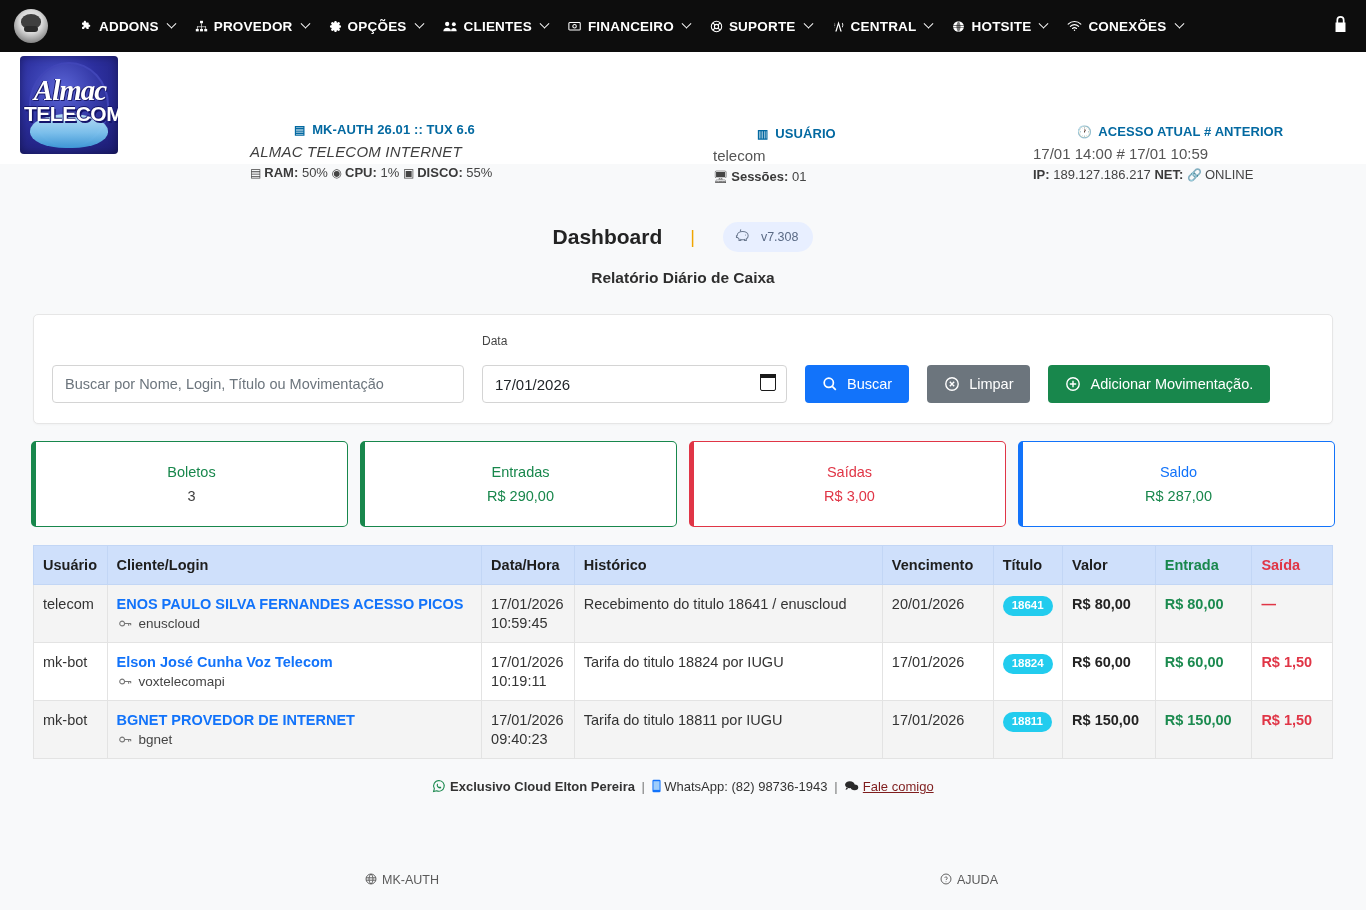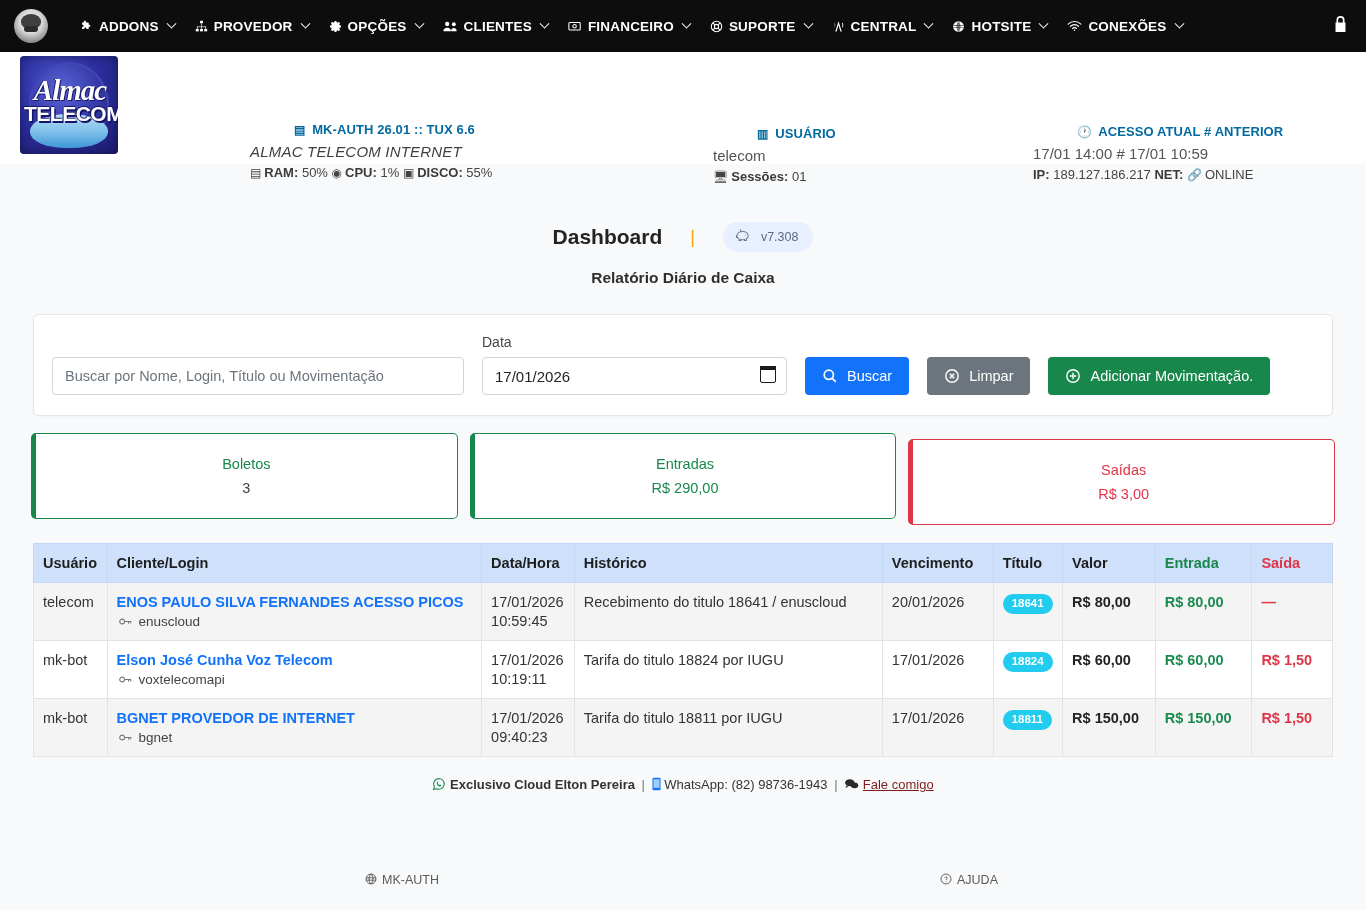"Data" .fld-label { font-size: 14px -> 12px; margin-bottom: 7px -> 17px }
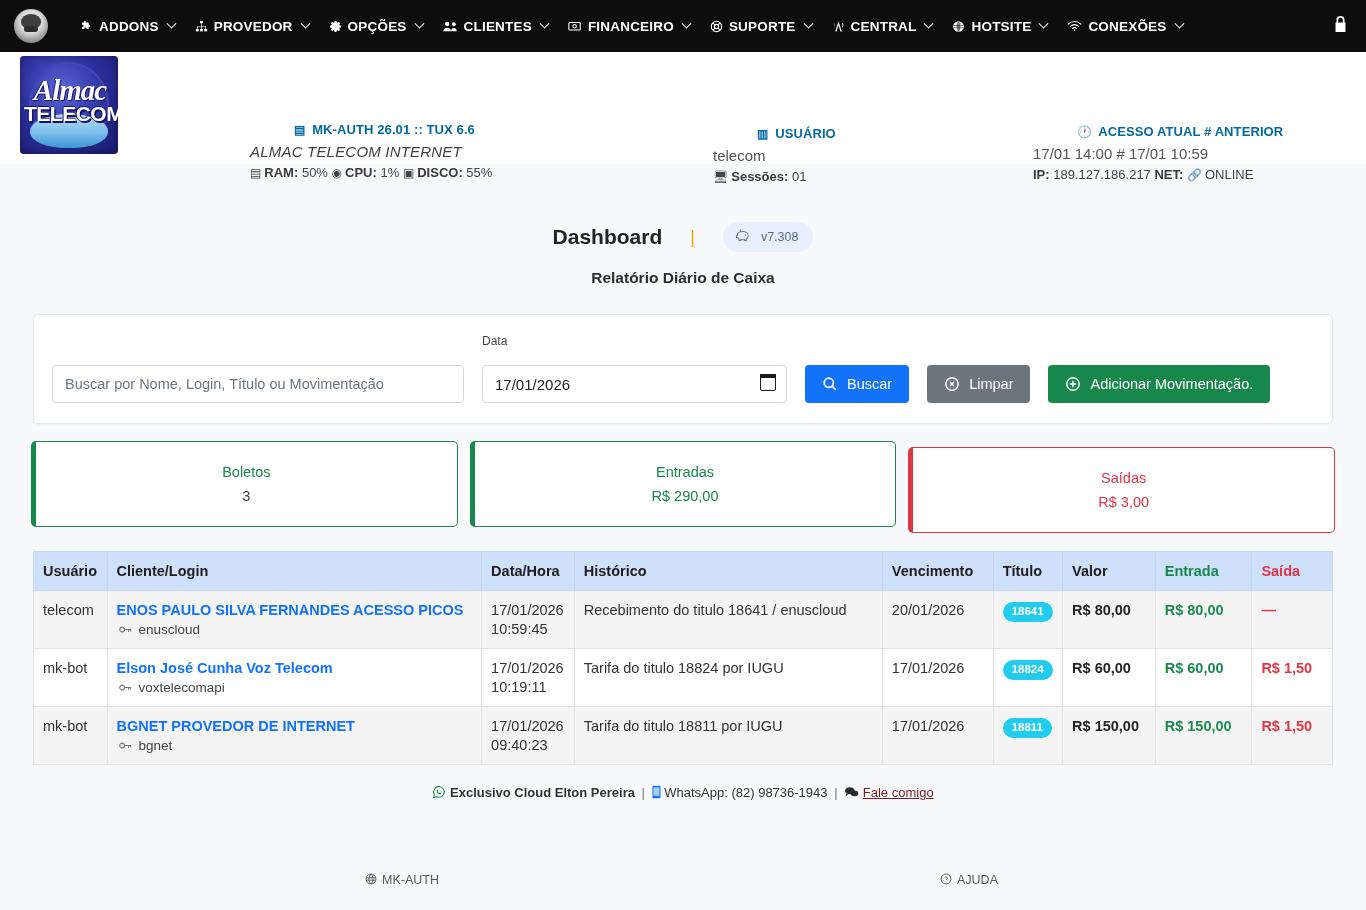"Saídas" .kpi-red { margin-top: 6px -> none }
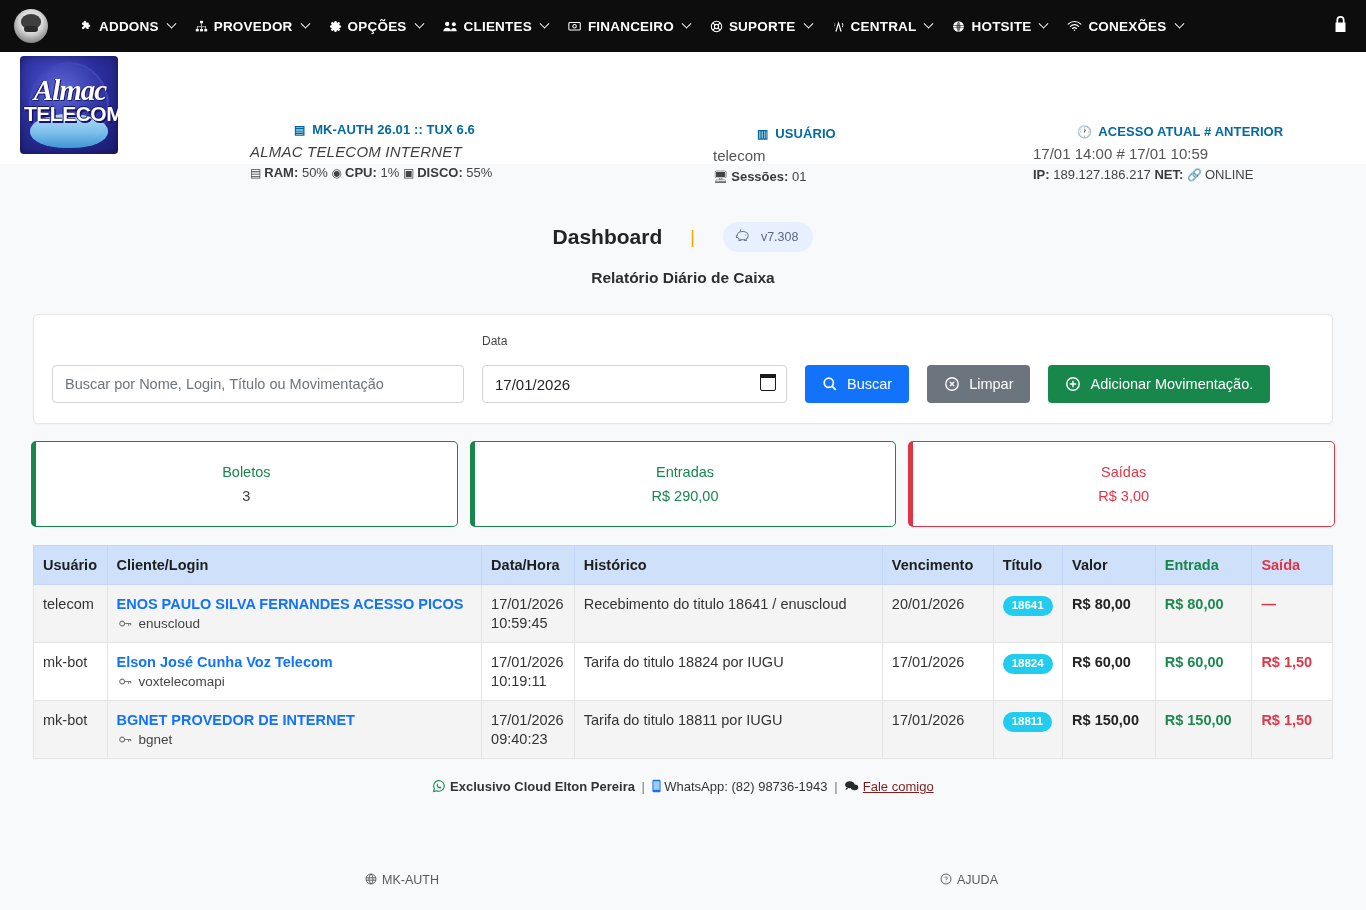"Saldo" div.kpi { html: none -> <div> <div>Saldo</div> <div>R$ 287,00</div> </div> }
